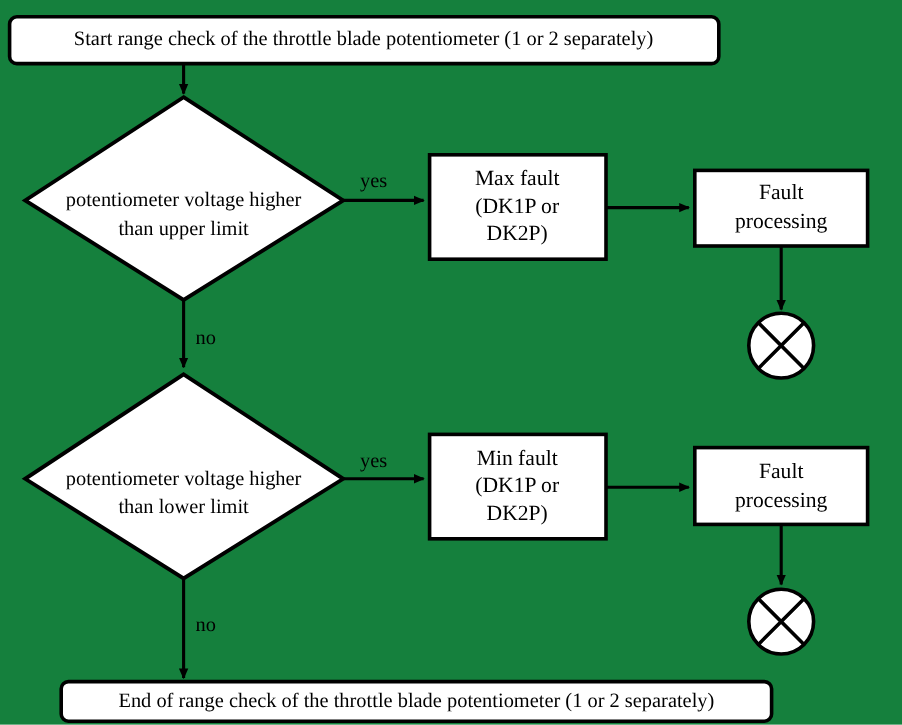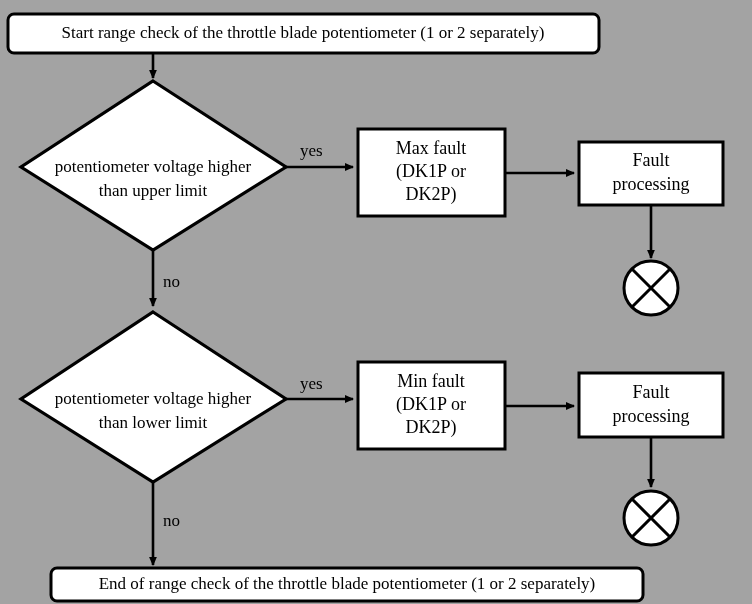"Start range check of the" #canvas { background: #a3a3a3 -> #15803d }
